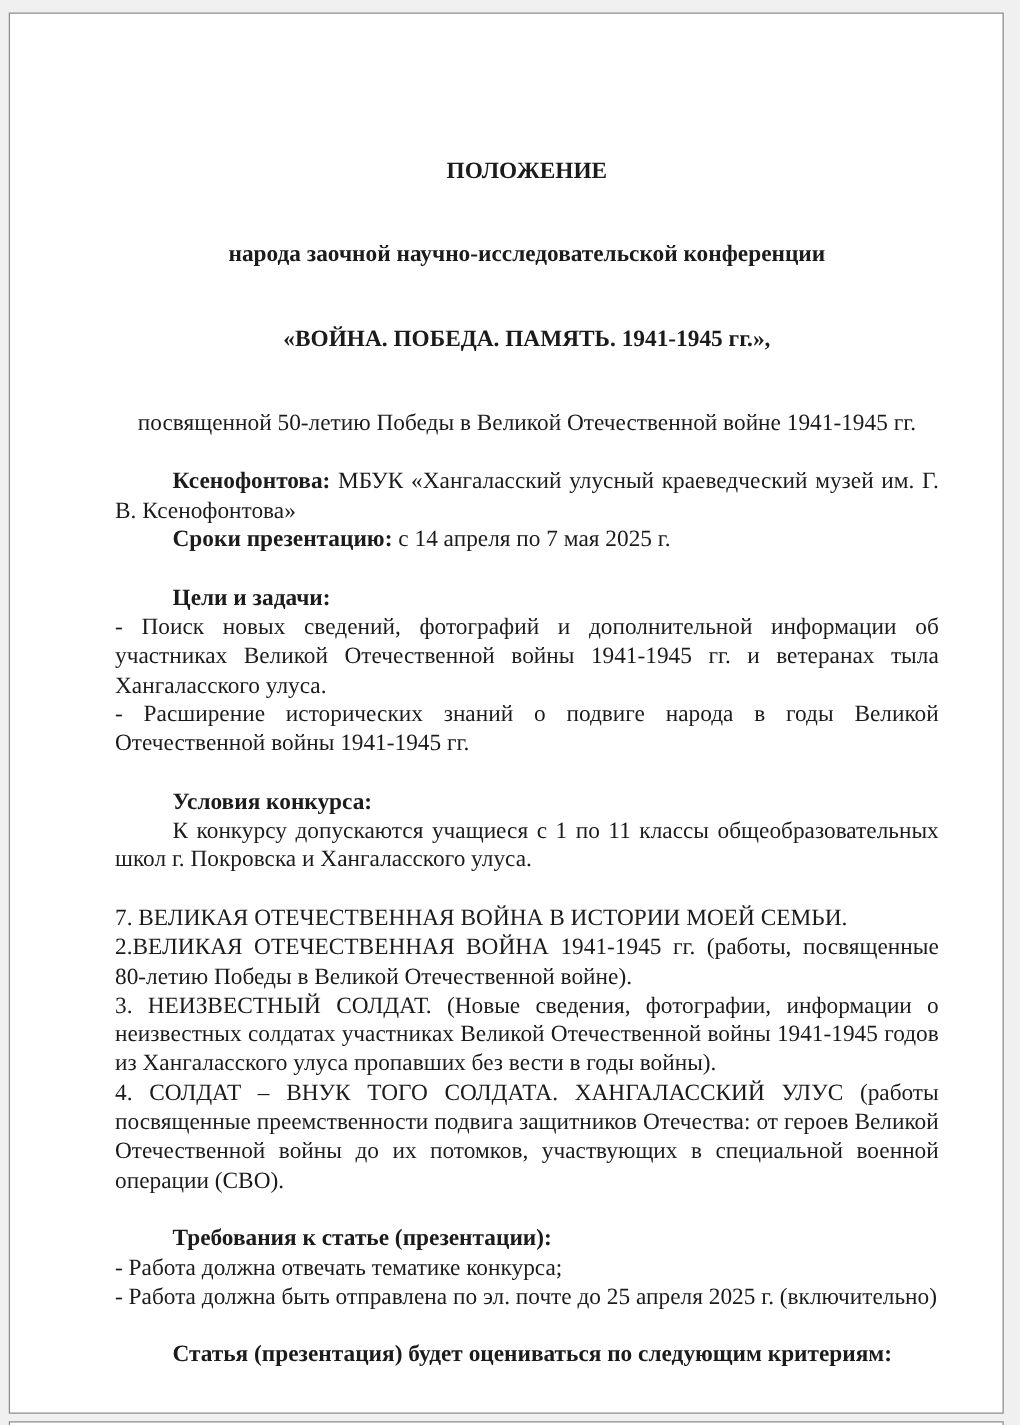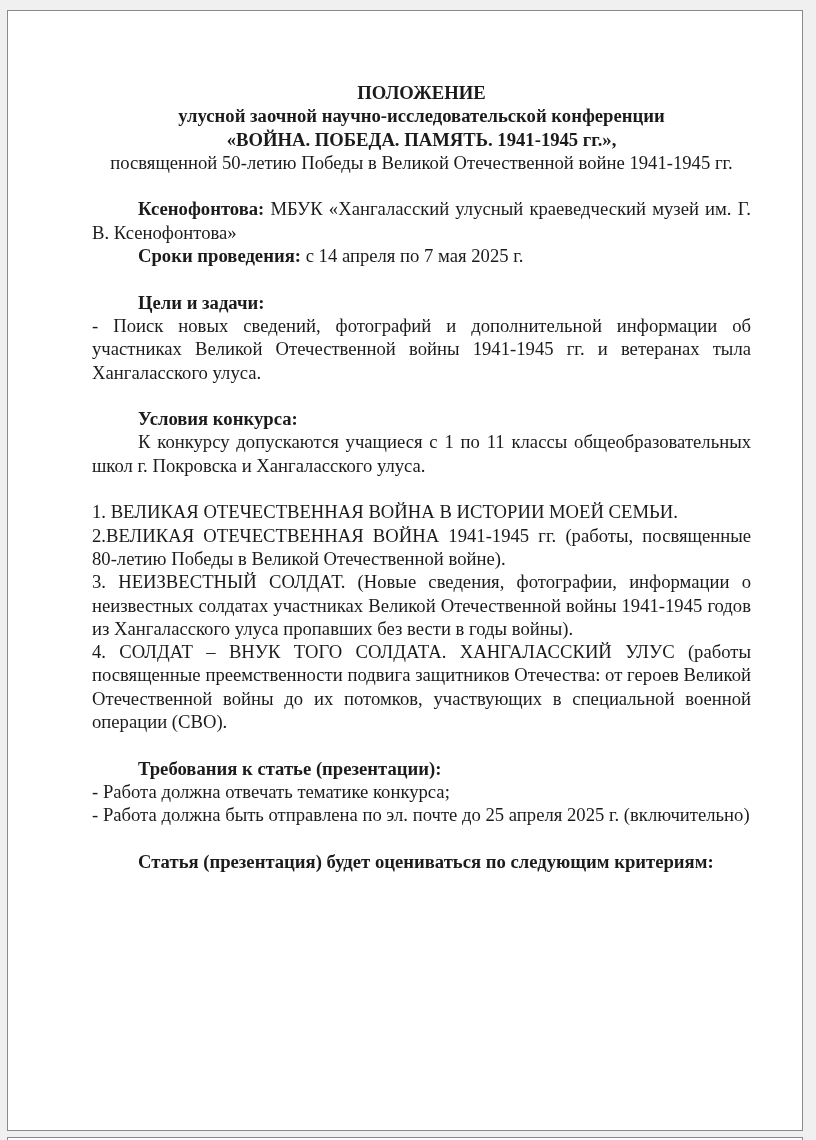"ПОЛОЖЕНИЕ" .center { margin-top: none -> 44px }
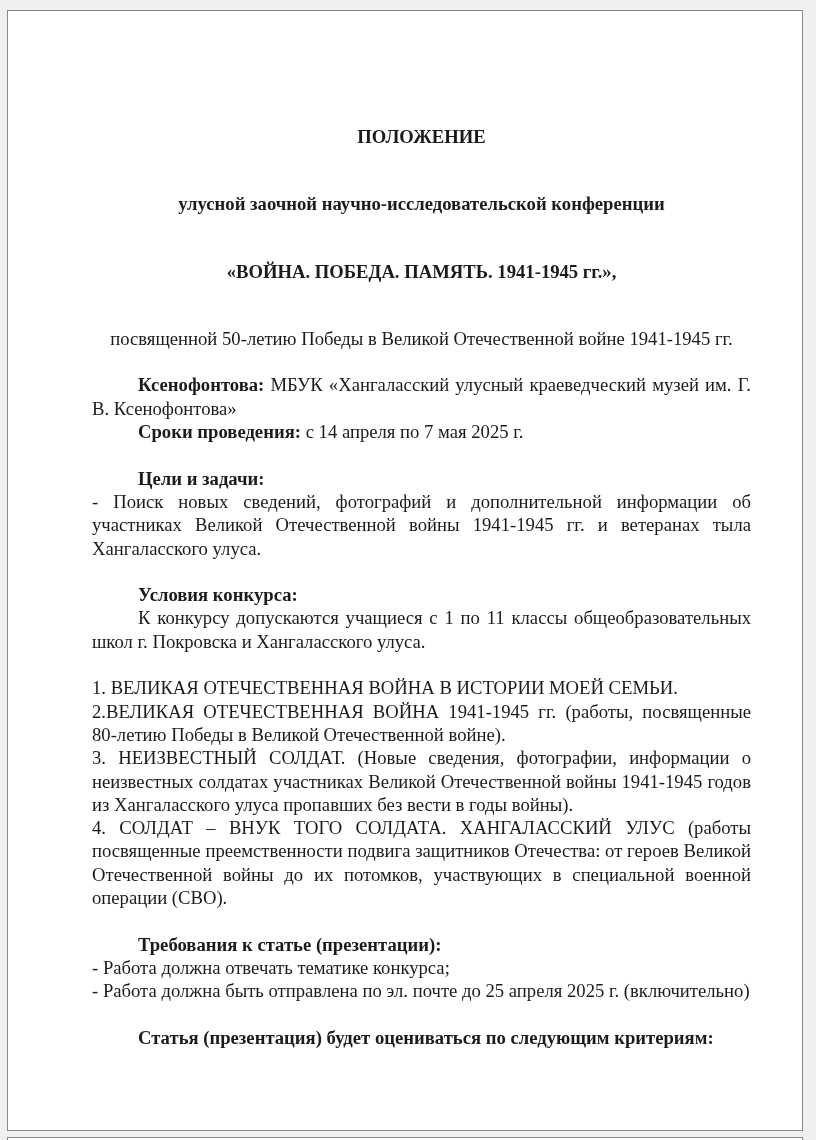"улусной заочной научно-исследовательской" p.b { text: улусной -> народа }
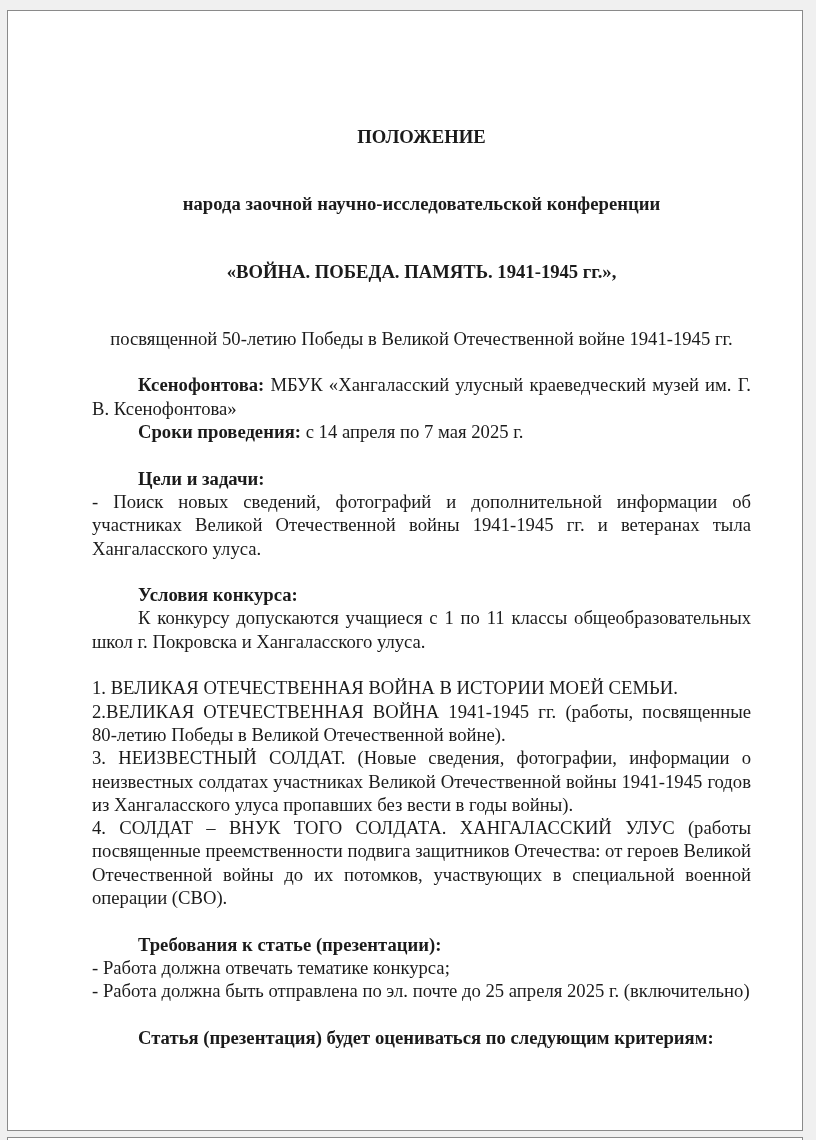"Сроки проведения:" span.b { text: проведения -> презентацию }
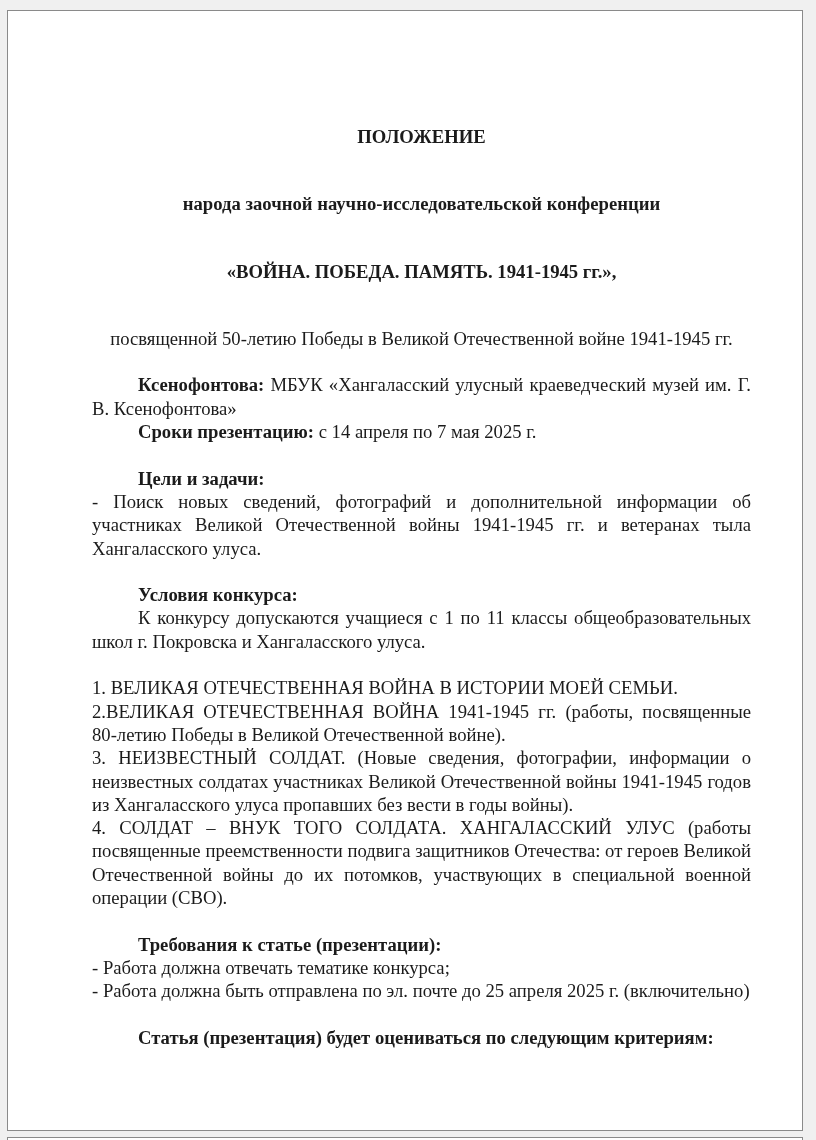"- Расширение исторических знаний о" p.just { html: none -> <p>- Расширение исторических знаний о подвиге народа в годы Великой Отечественной войны 1941-1945 гг.</p> }
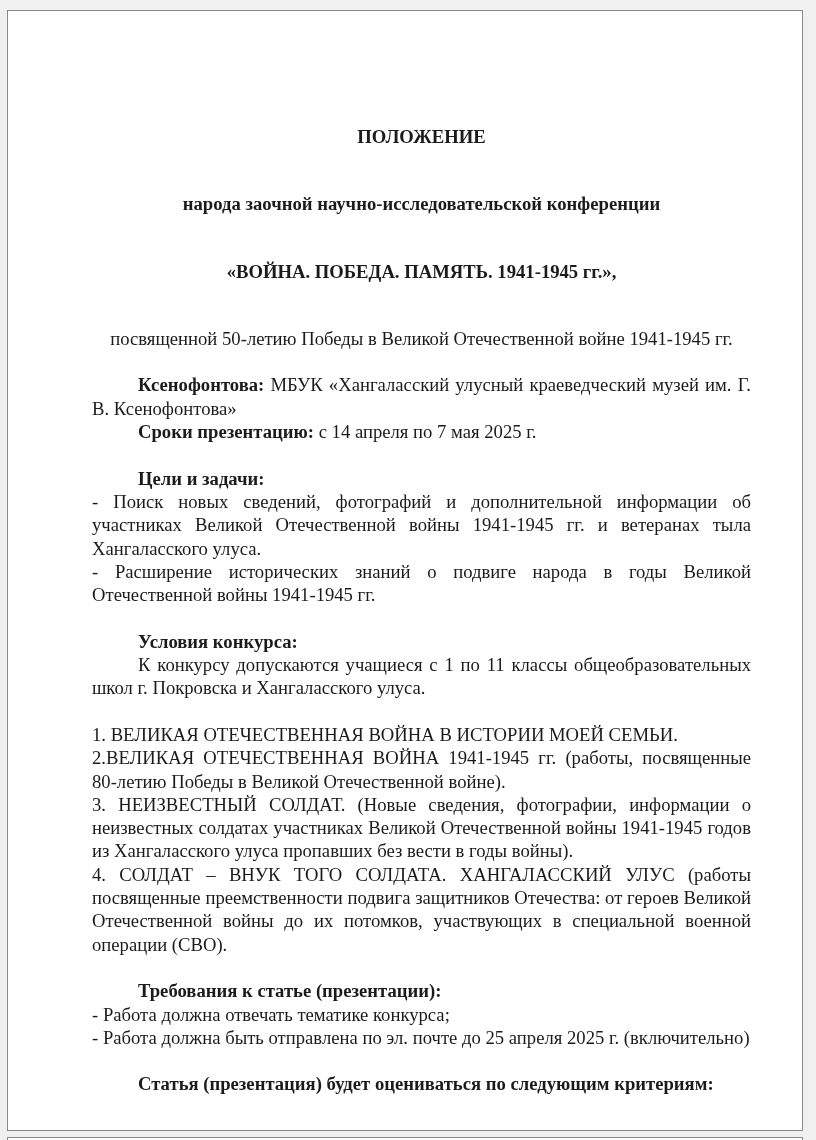"1. ВЕЛИКАЯ ОТЕЧЕСТВЕННАЯ ВОЙНА В" p.just { text: 1 -> 7 }
